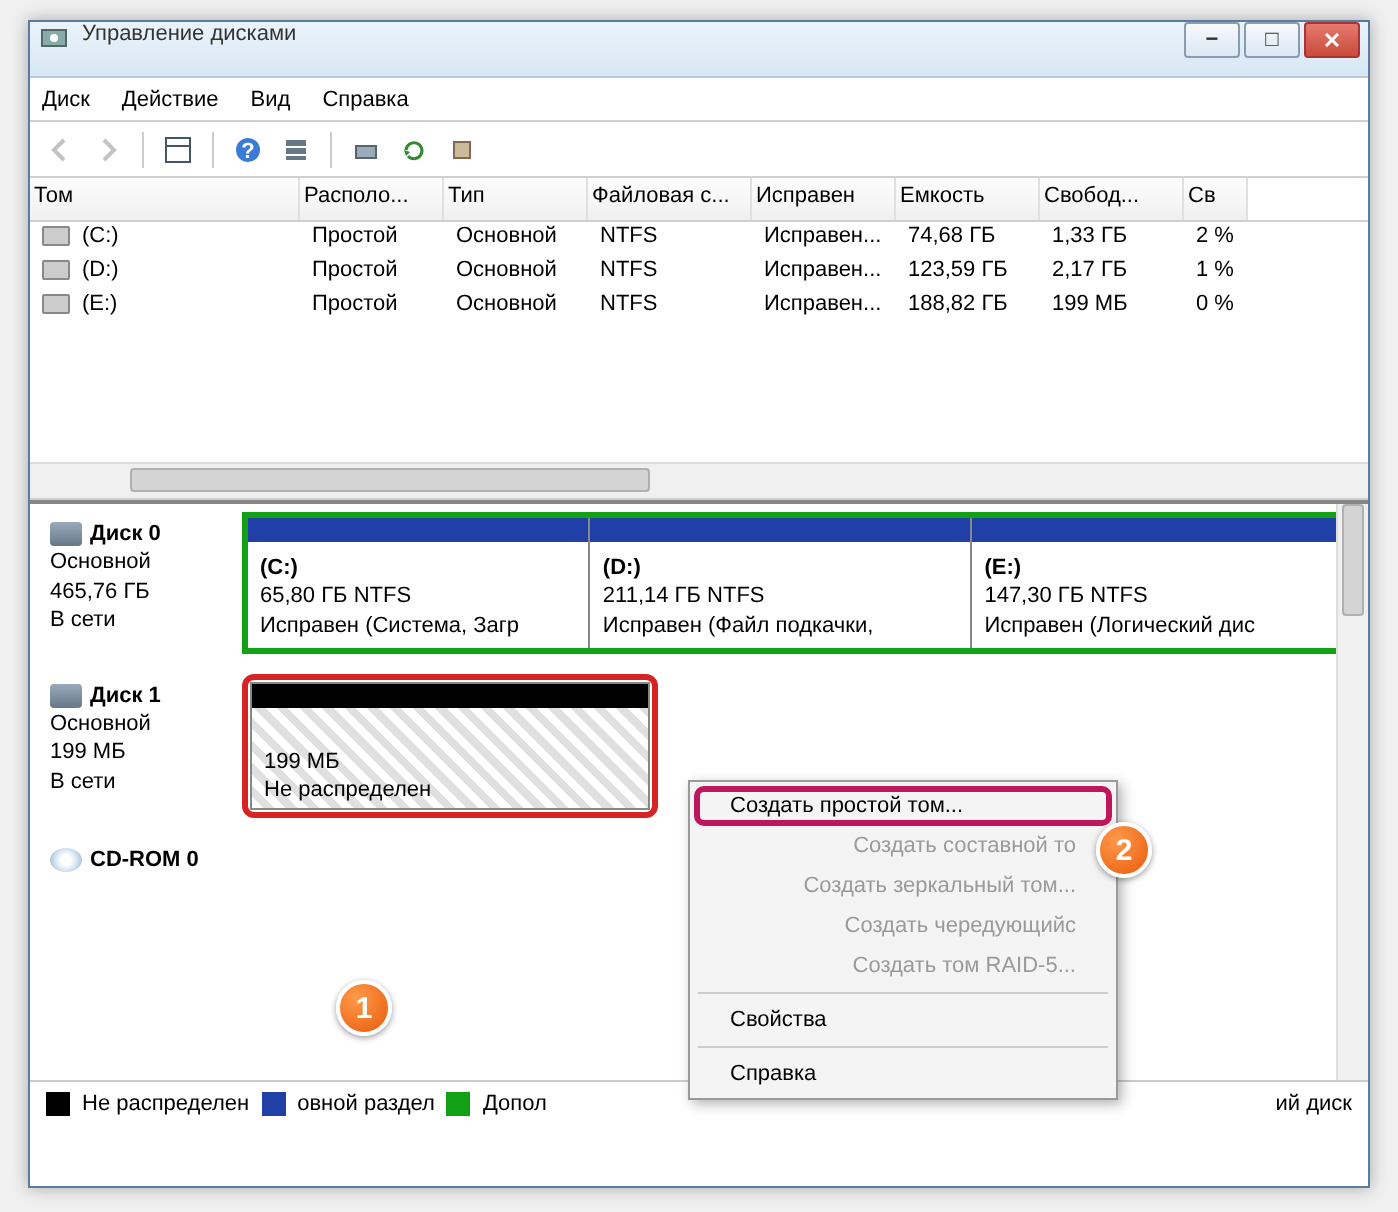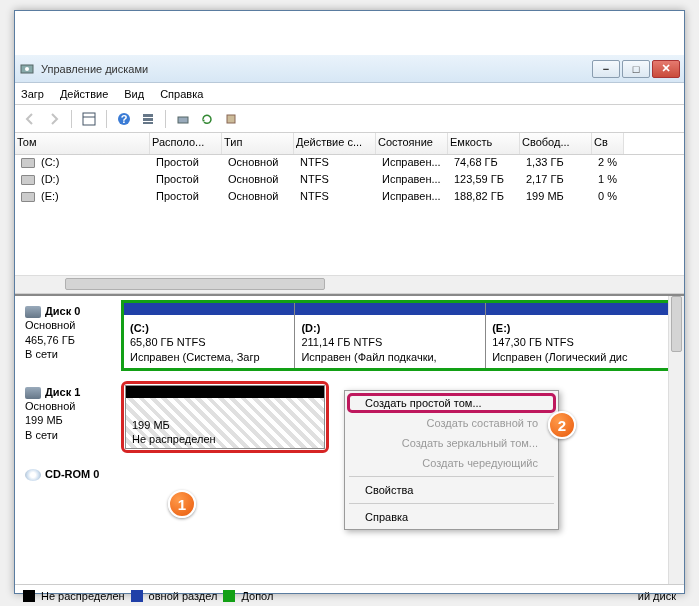"Управление дисками" .titlebar { align-items: center -> none; margin-top: 44px -> none; padding: 12px 4px -> 0 4px }
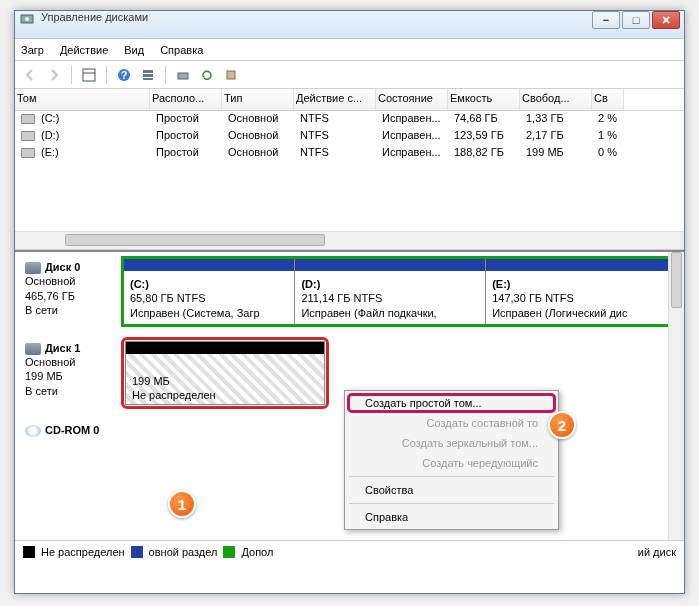"Загр" span { text: Загр -> Диск }
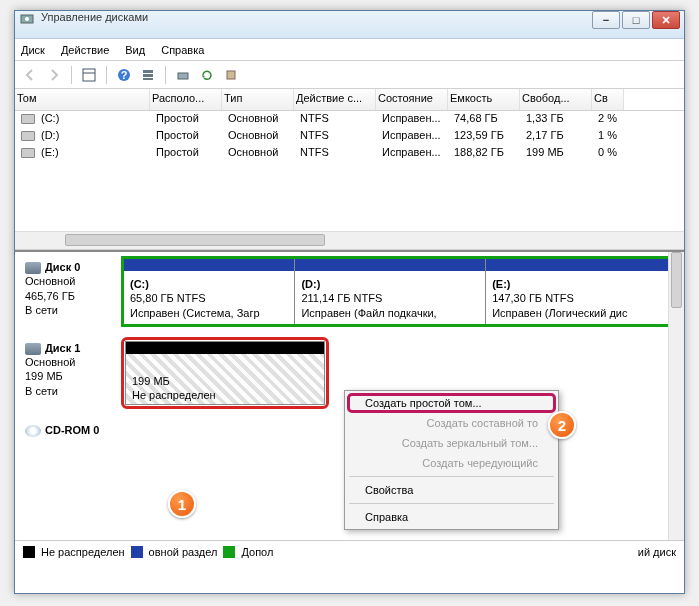"Действие с..." div.c-fs { text: Действие -> Файловая }
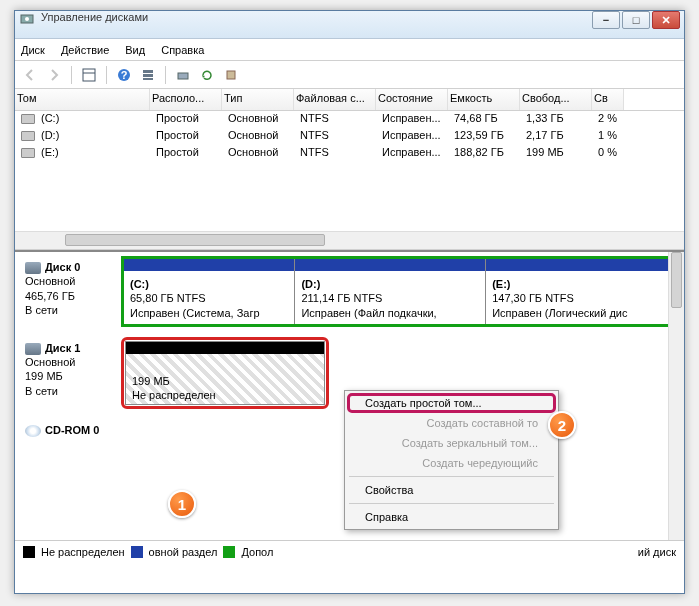"Состояние" div.c-st { text: Состояние -> Исправен }
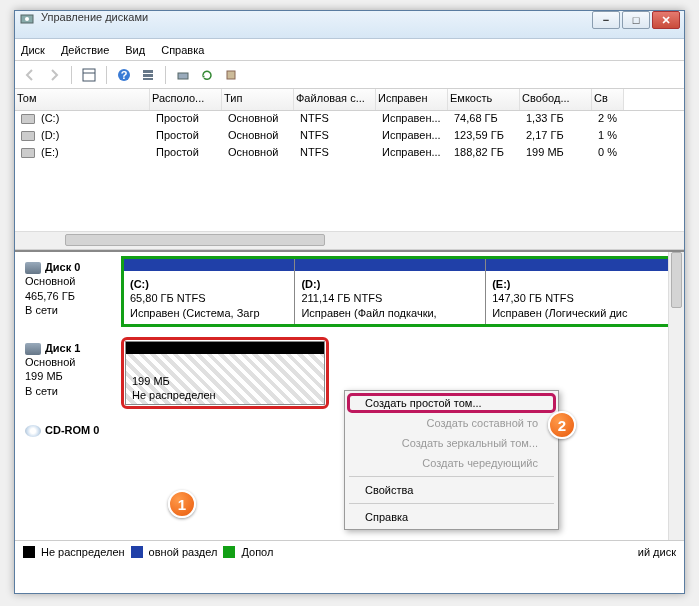"Создать том RAID-5..." div.ctx-item { html: none -> <div>Создать том RAID-5...</div> }
